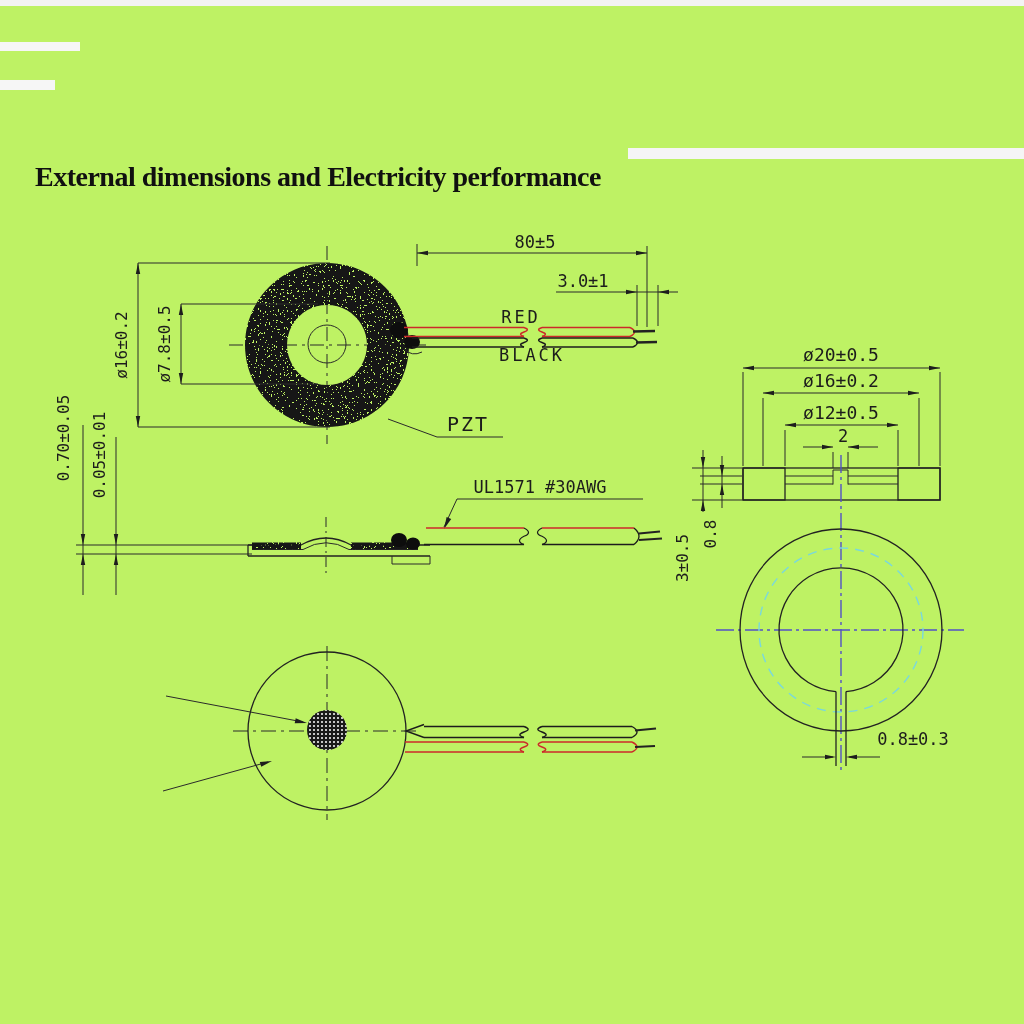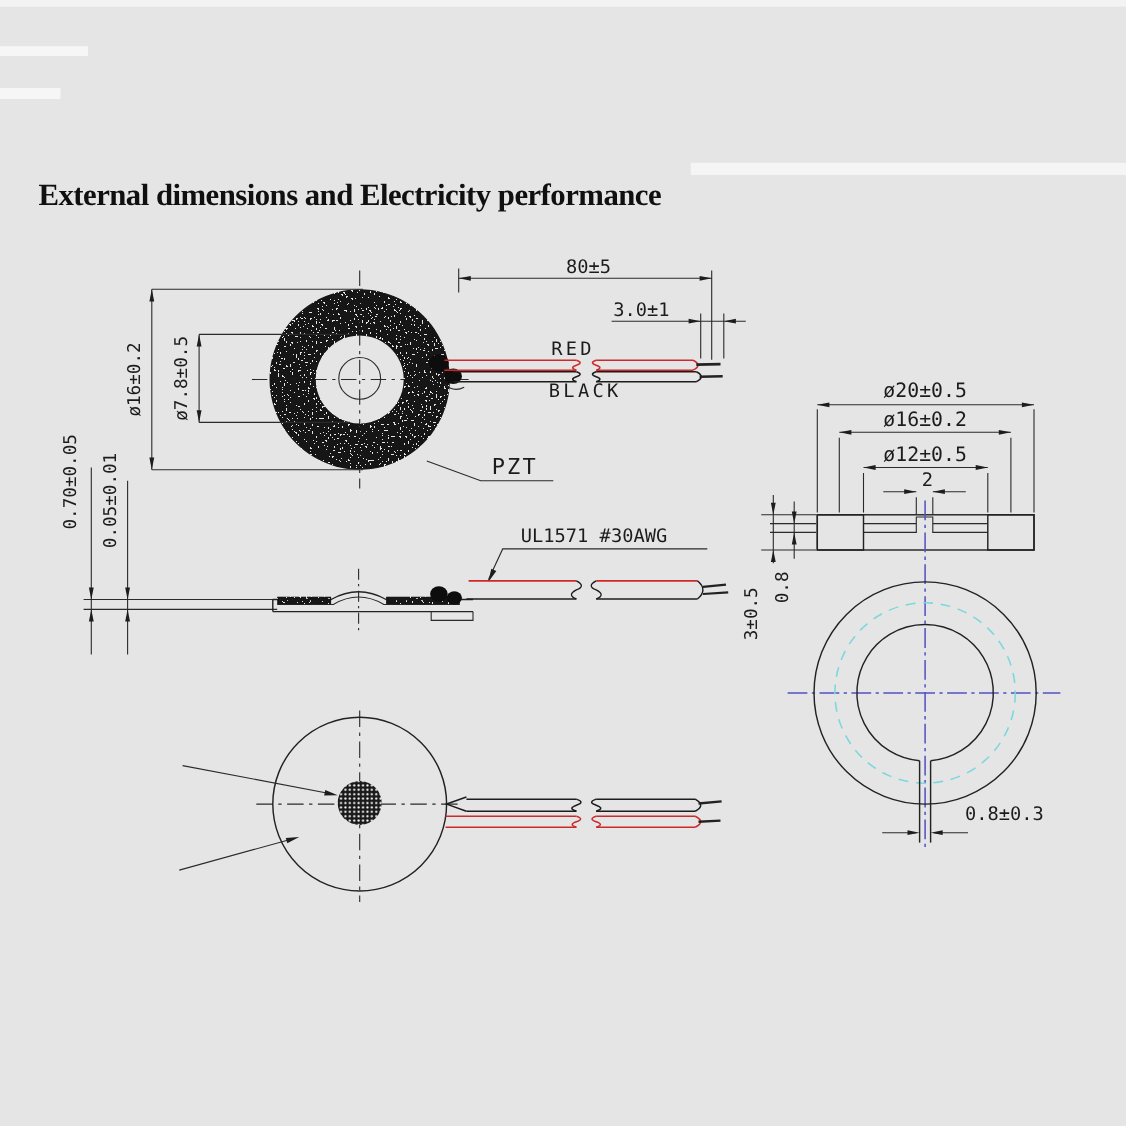"External dimensions and Electricity" .stage { background: #e5e5e5 -> #bef264 }
